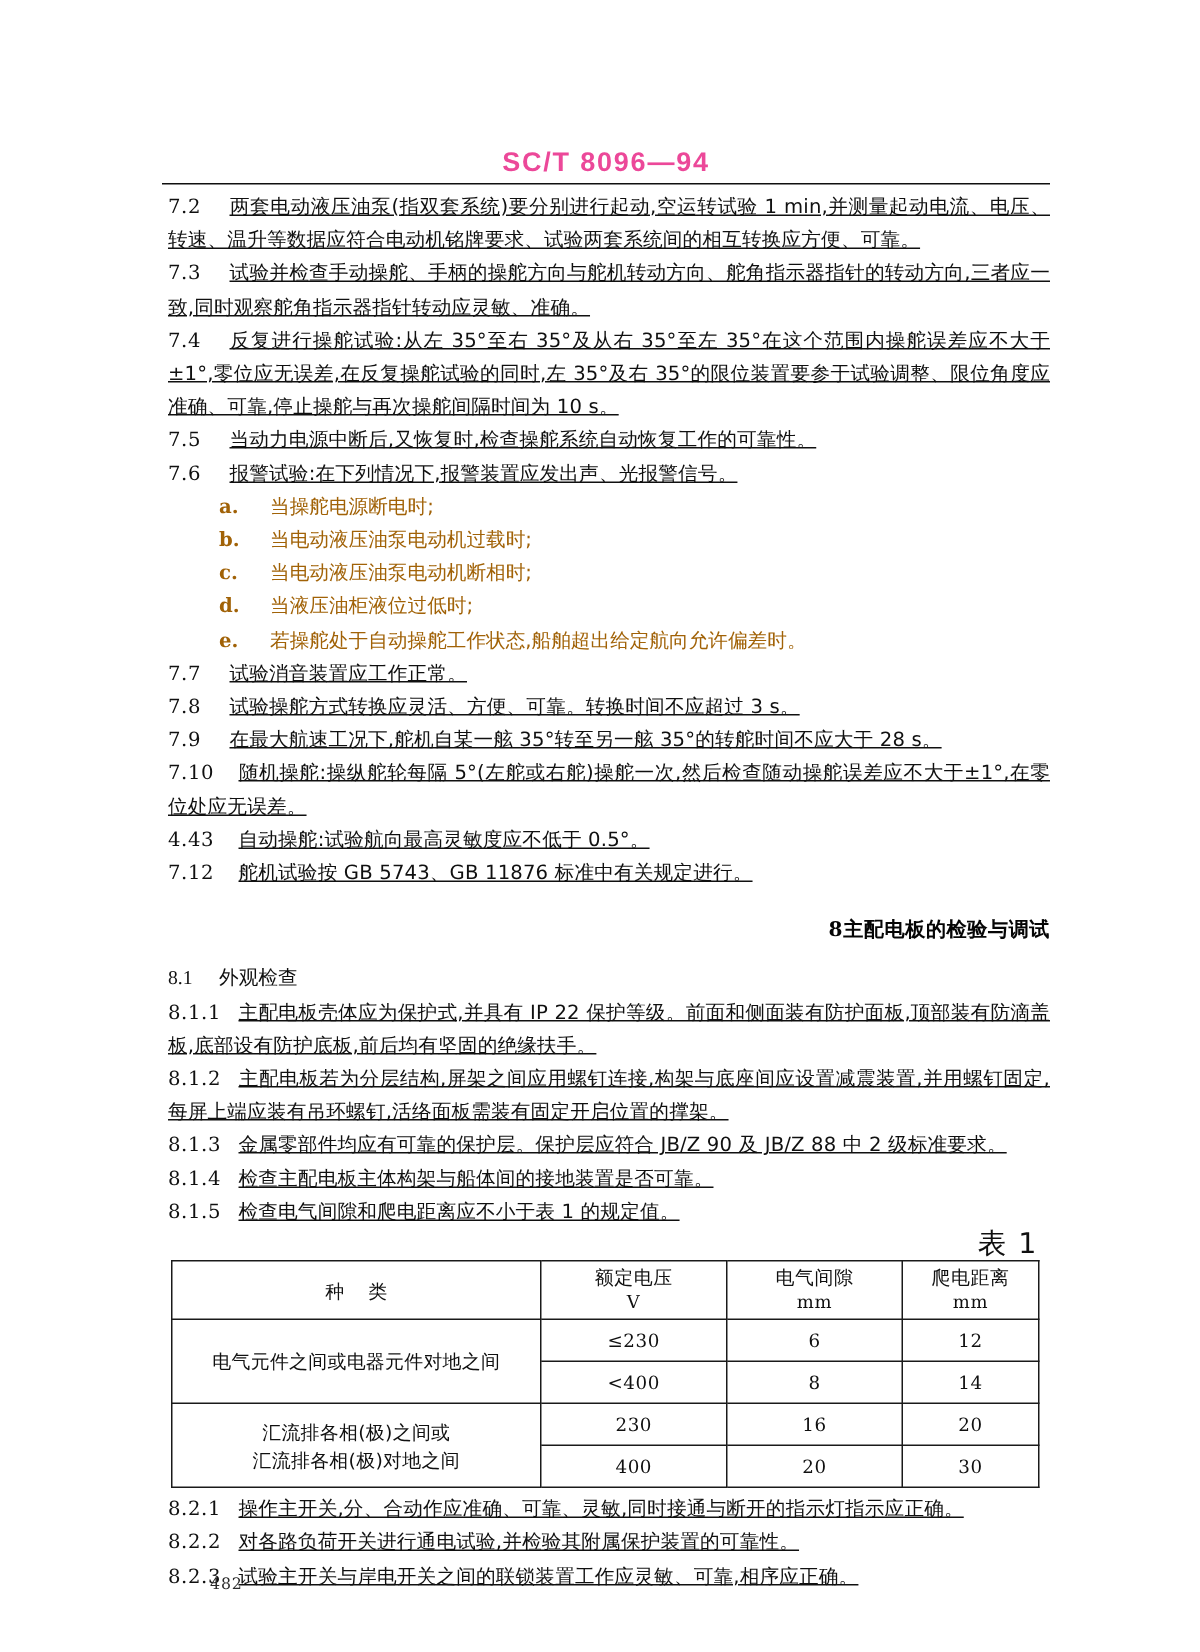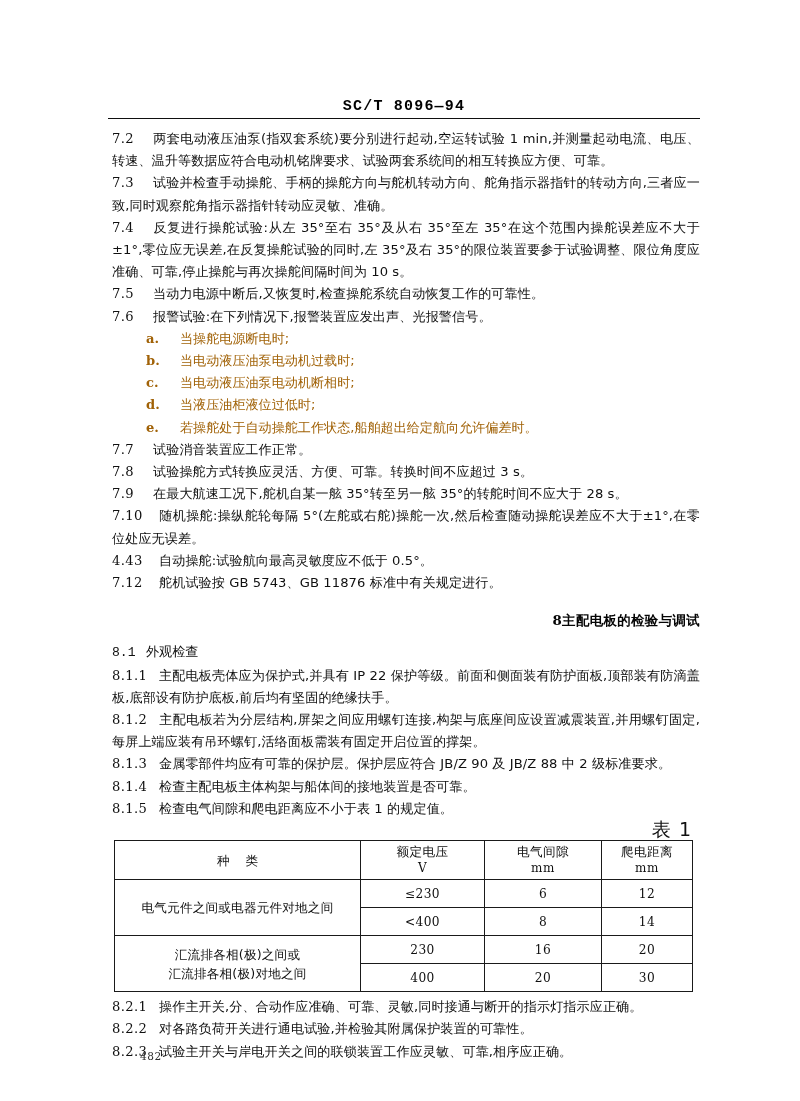"SC/T 8096—94" .header-title { color: #000000 -> #ec4899; font-family: Liberation Mono, monospace -> Liberation Sans, sans-serif; font-size: 15px -> 18px }
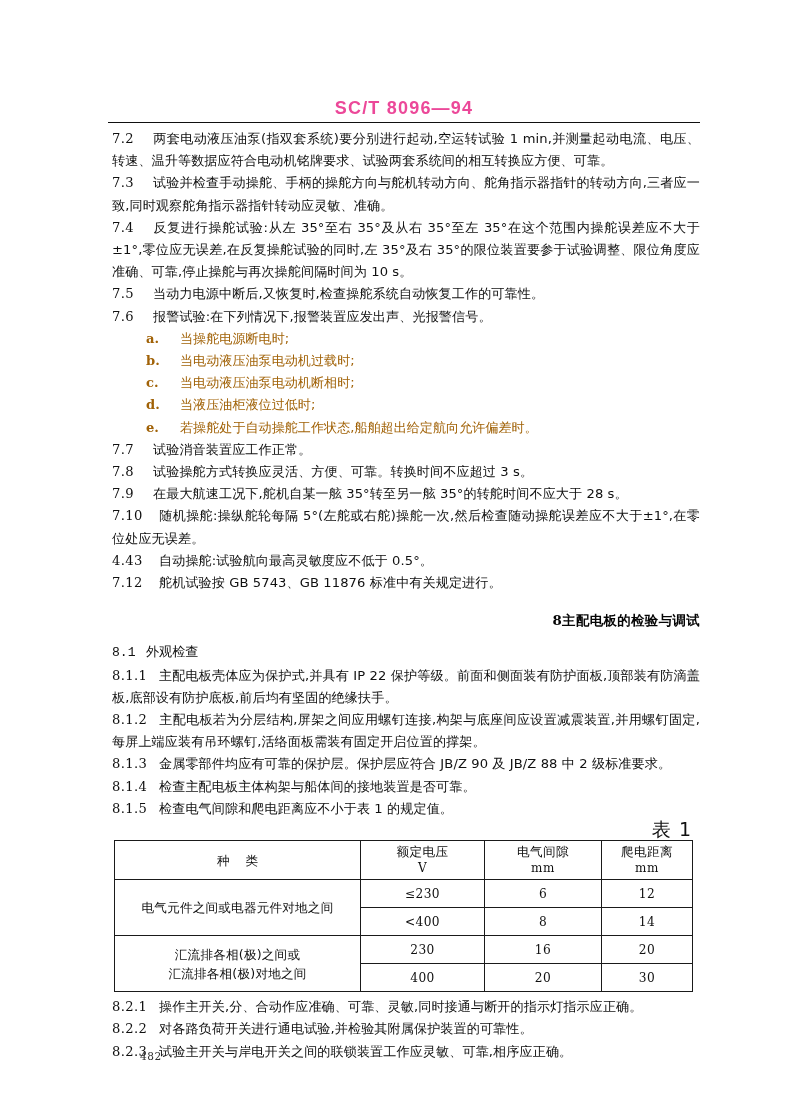"7.2 两套电动液压油泵(指双套系统)要分别进行起动,空运转试验 1" .para { text-decoration: none -> underline }
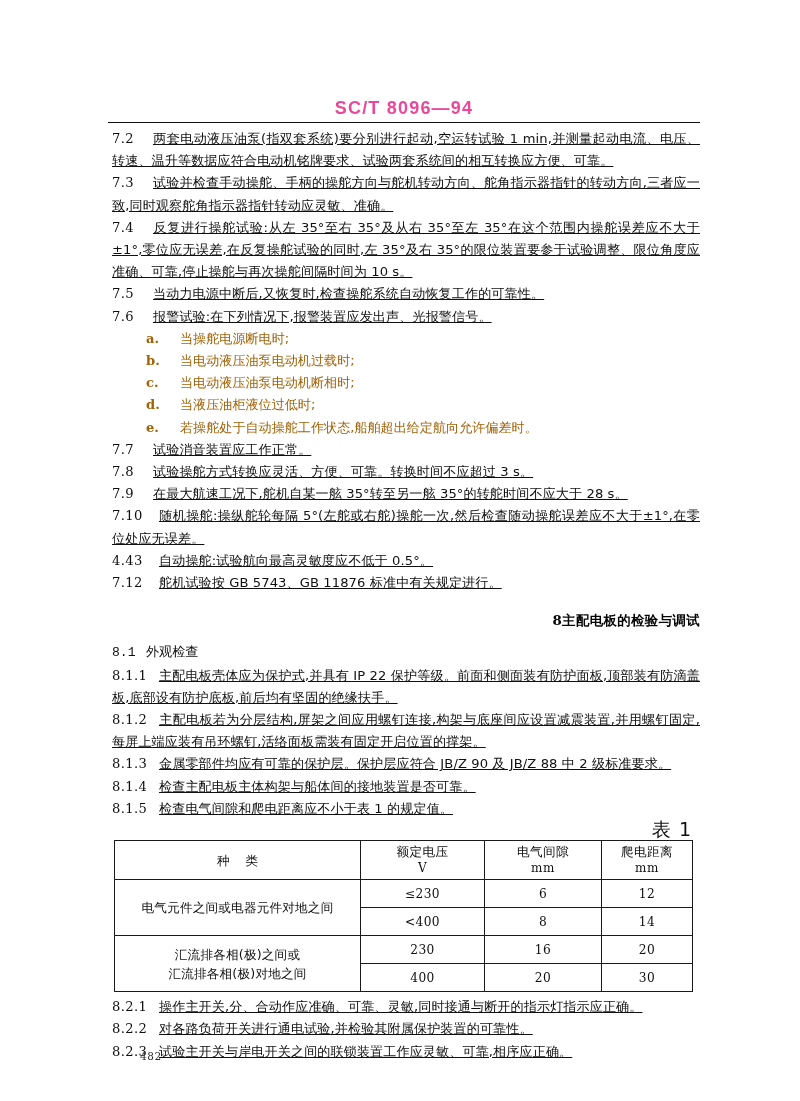"8.1" .sub-heading .num { font-family: Liberation Mono, monospace -> Liberation Serif, serif }
